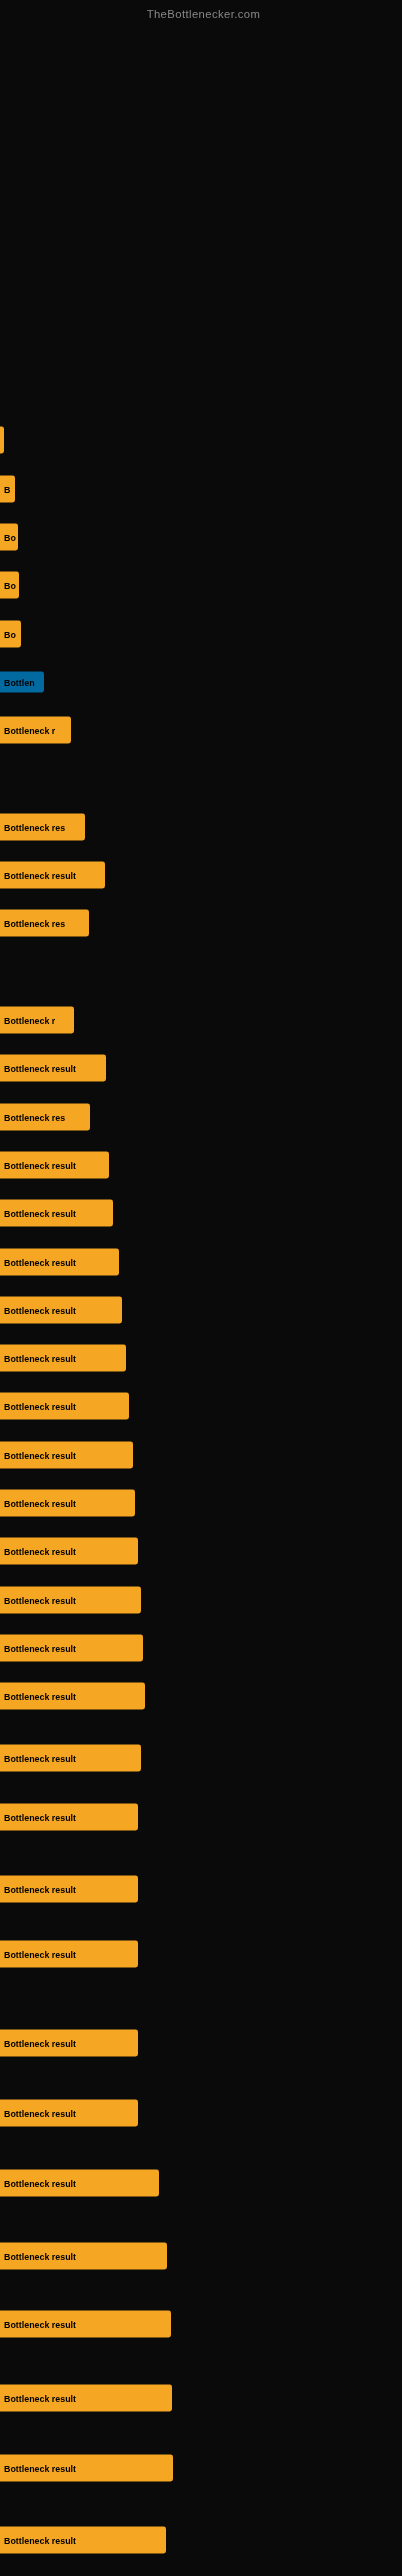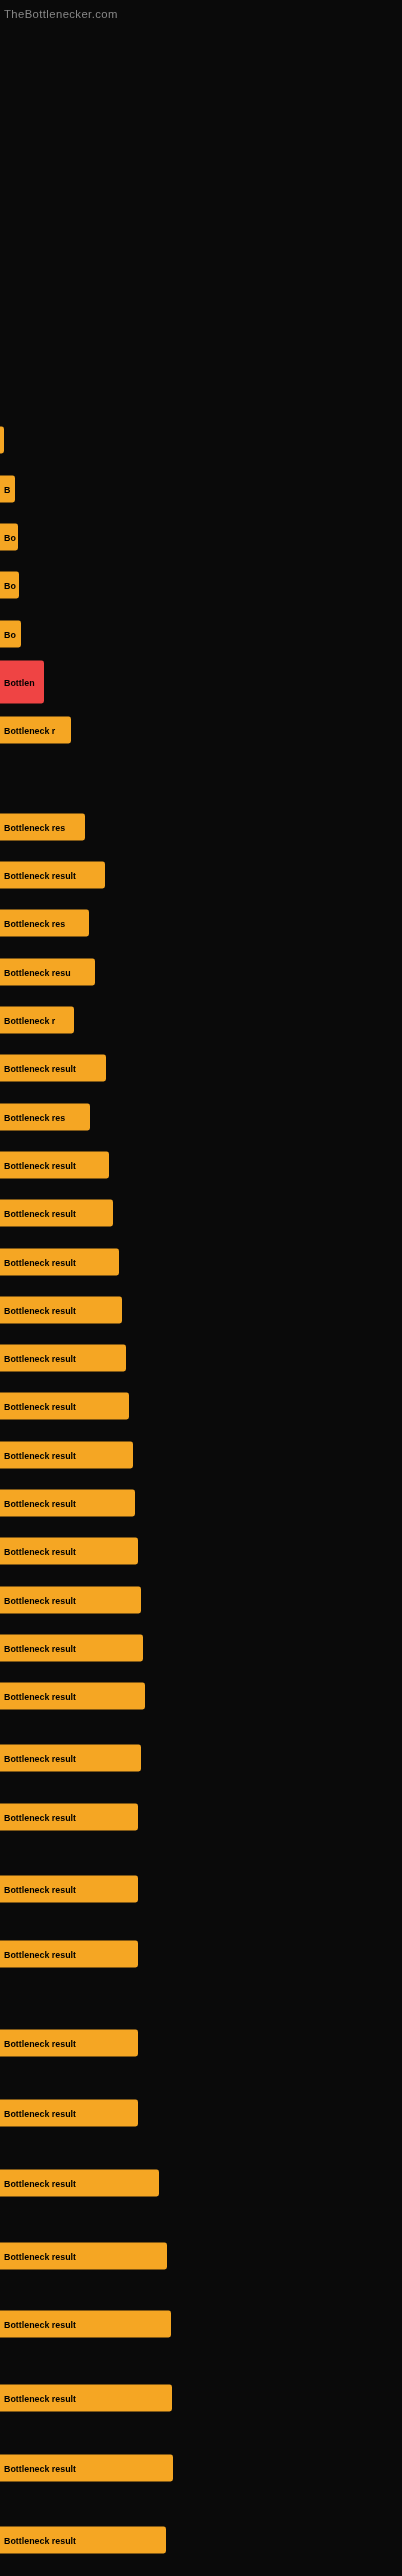"TheBottlenecker.com" .site-title { text-align: left -> center }
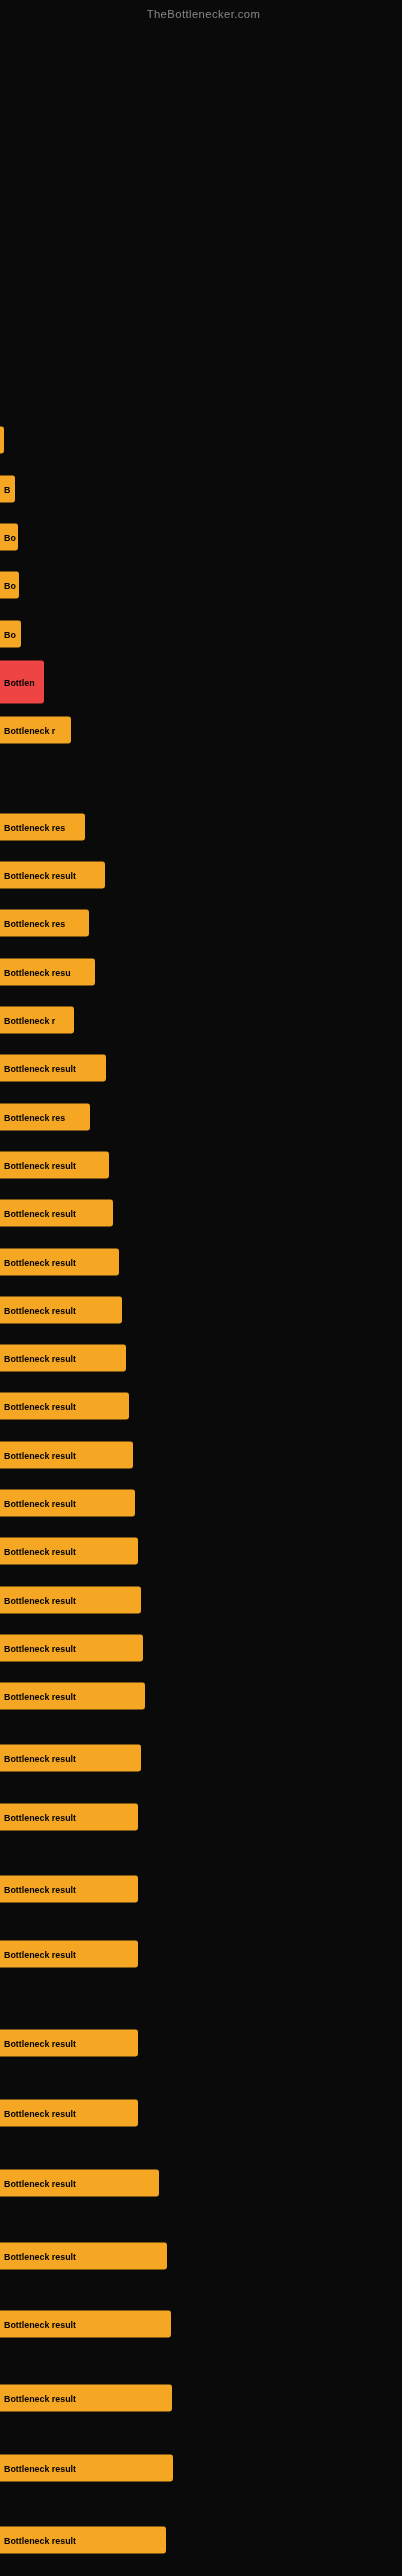"Bottlen" div { background-color: #ef4444 -> #0369a1; height: 43px -> 21px }
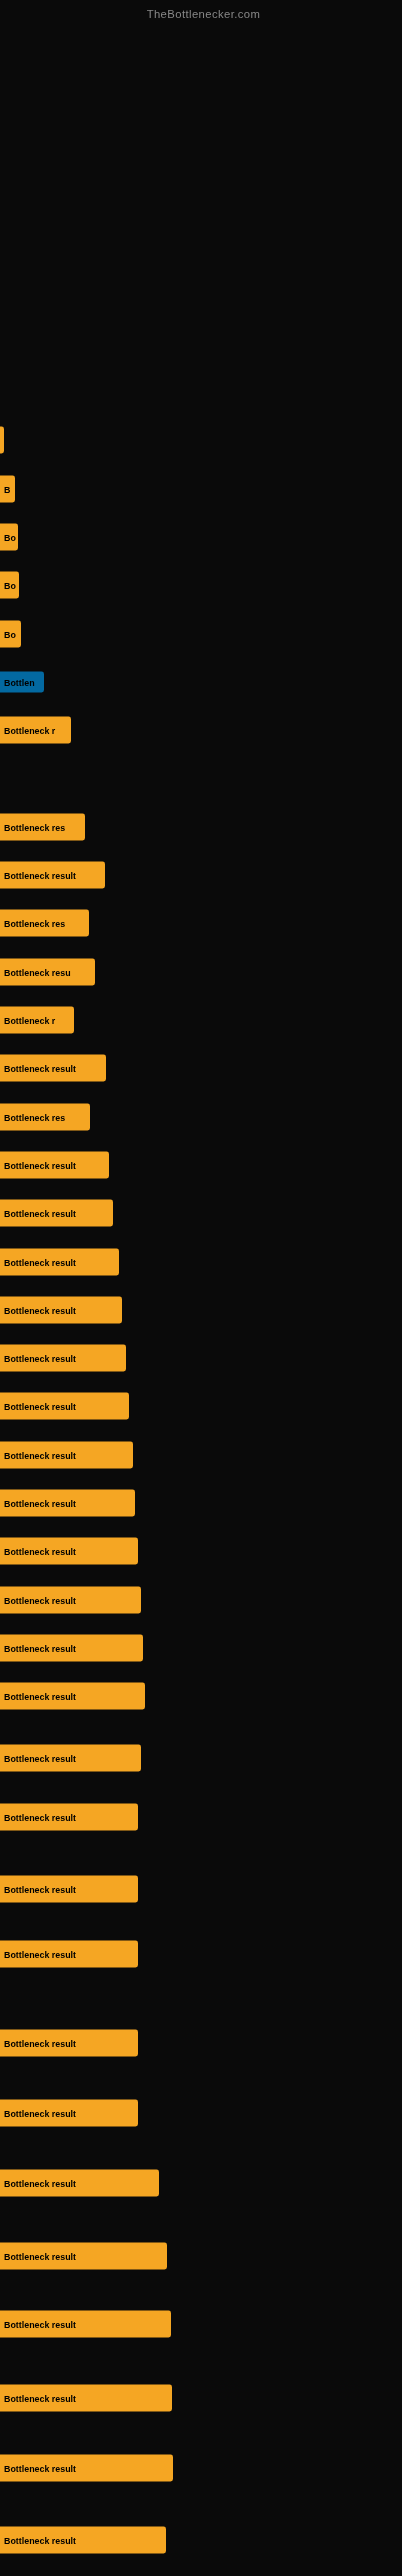"Bottleneck resu" div { html: <div> <div> <span>Bottleneck resu</span> </div> </div> -> none }
